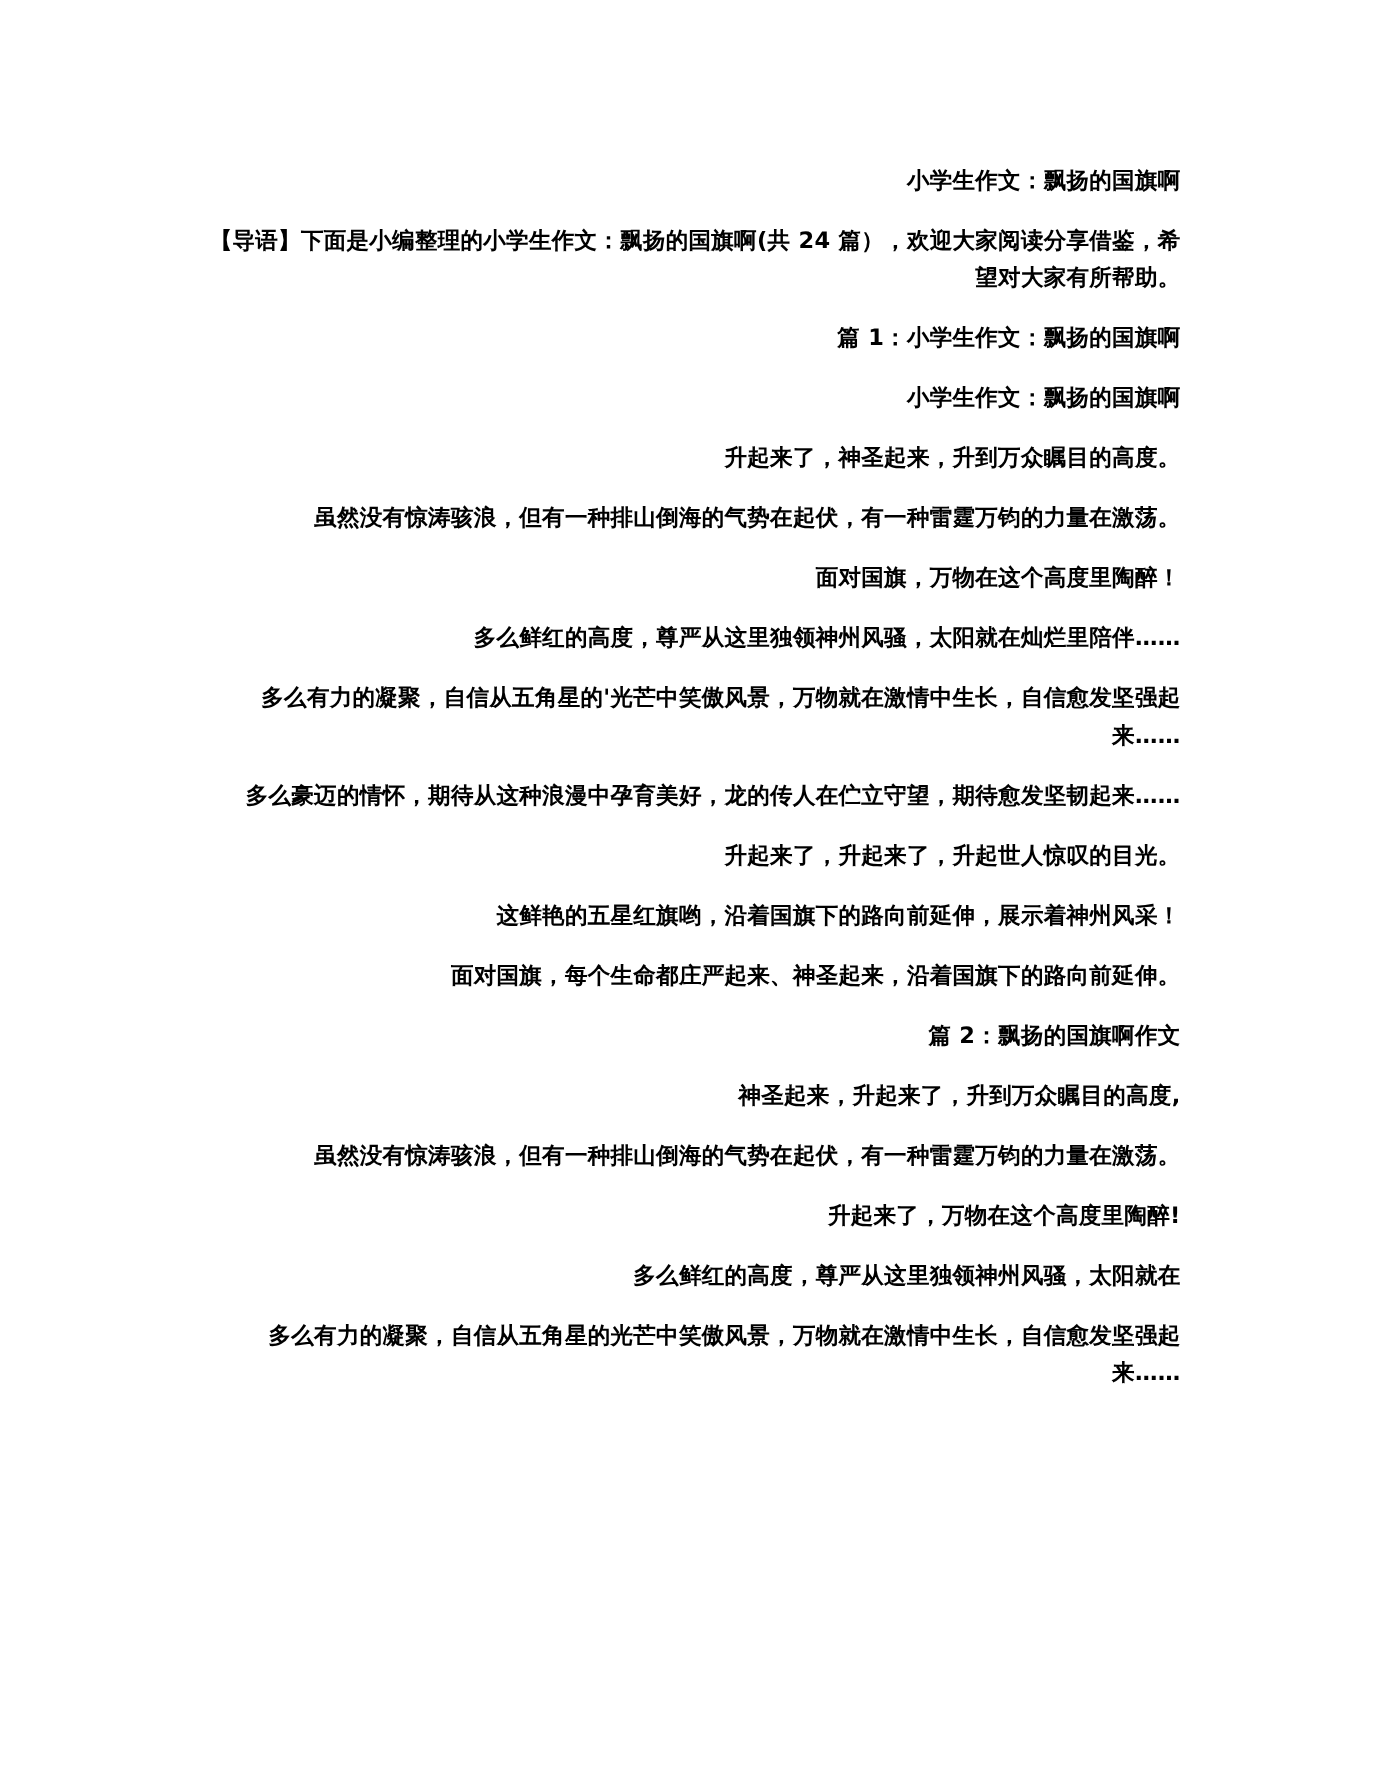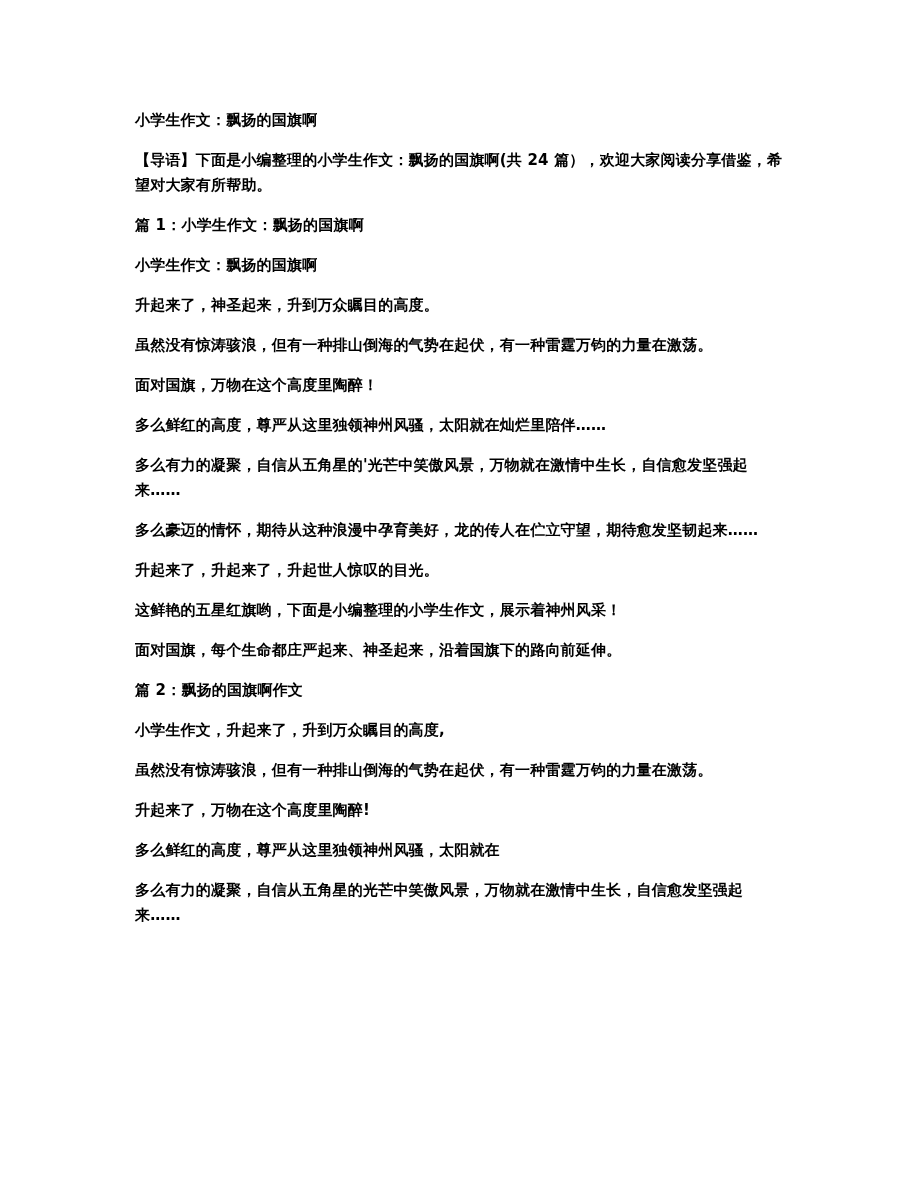"小学生作文：飘扬的国旗啊" .para { text-align: none -> right }
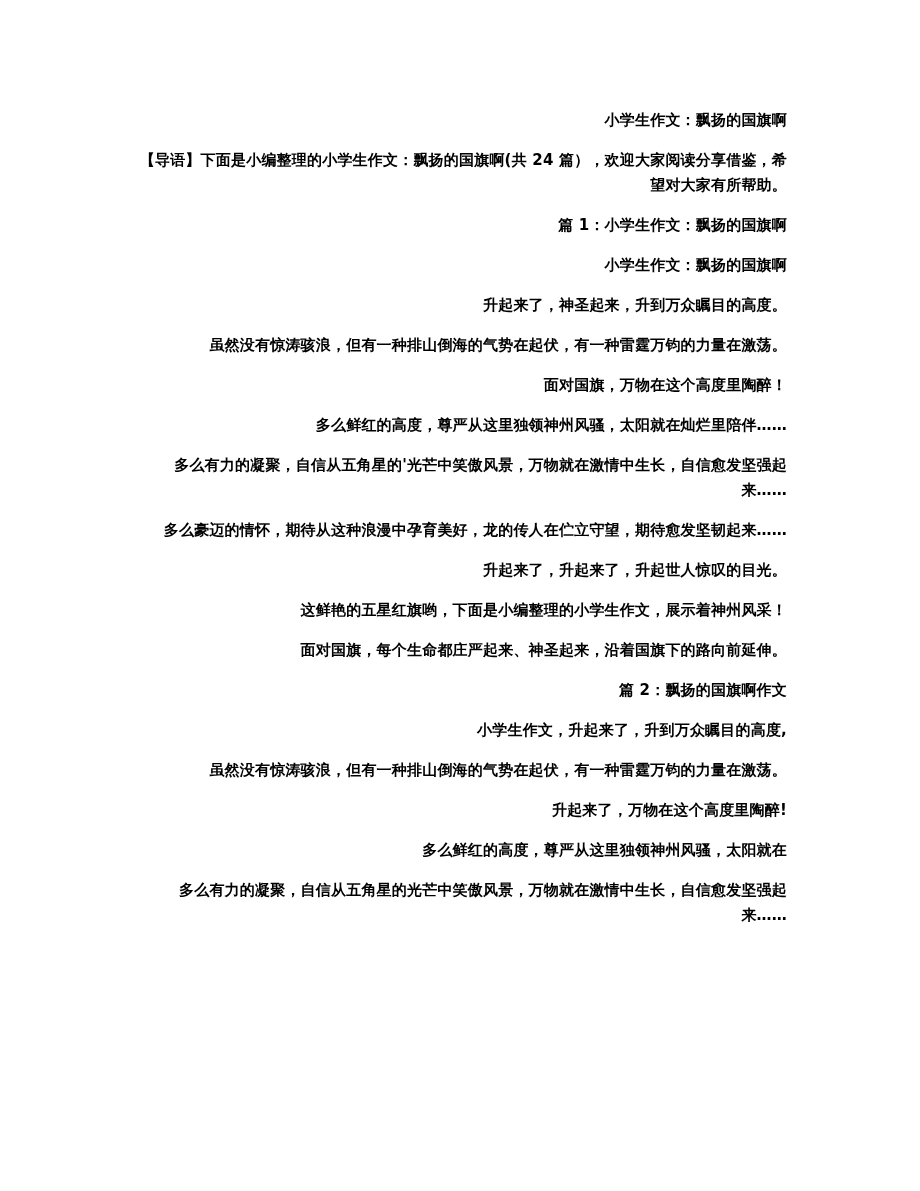"这鲜艳的五星红旗哟，下面是小编整理的小学生作文，展示着神州风采！" p.para { text: 下面是小编整理的小学生作文 -> 沿着国旗下的路向前延伸 }
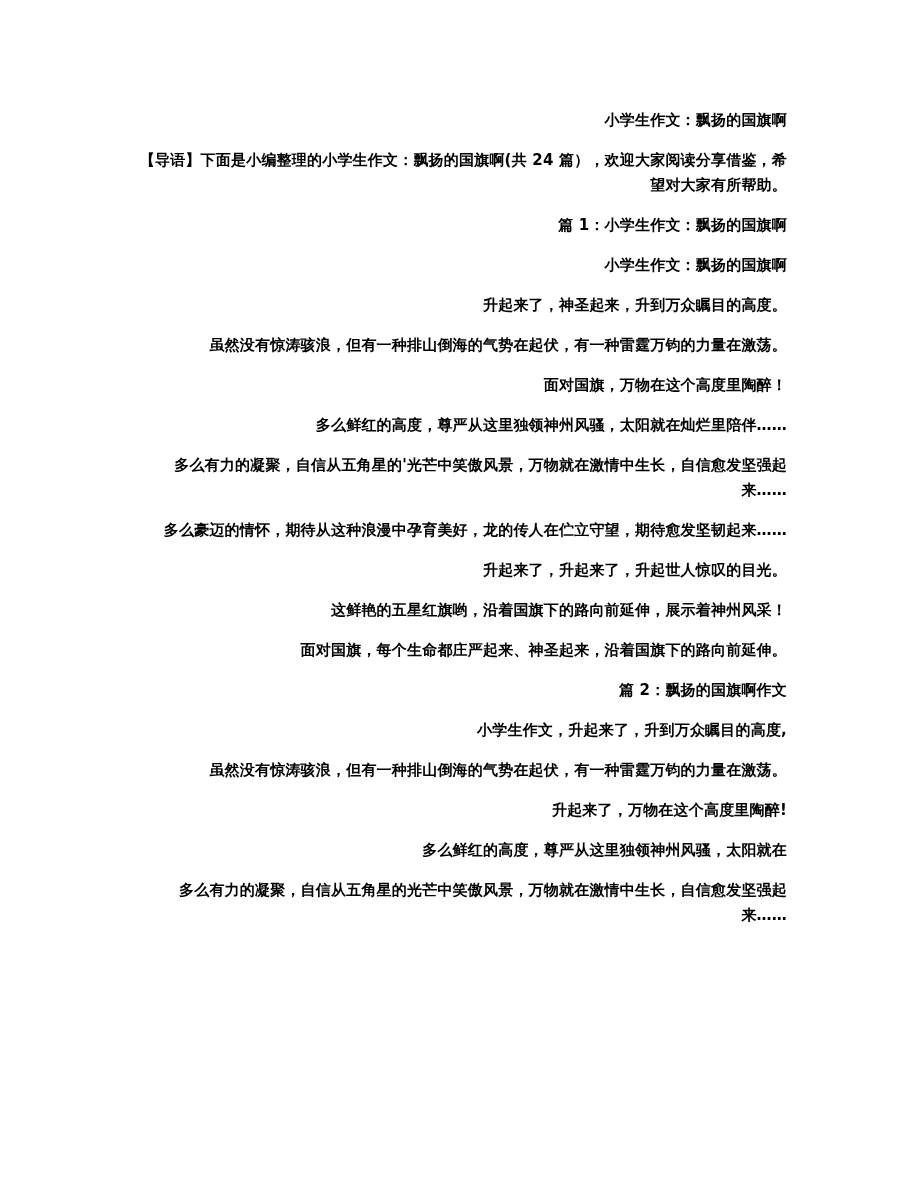"小学生作文，升起来了，升到万众瞩目的高度," p.para { text: 小学生作文 -> 神圣起来 }
